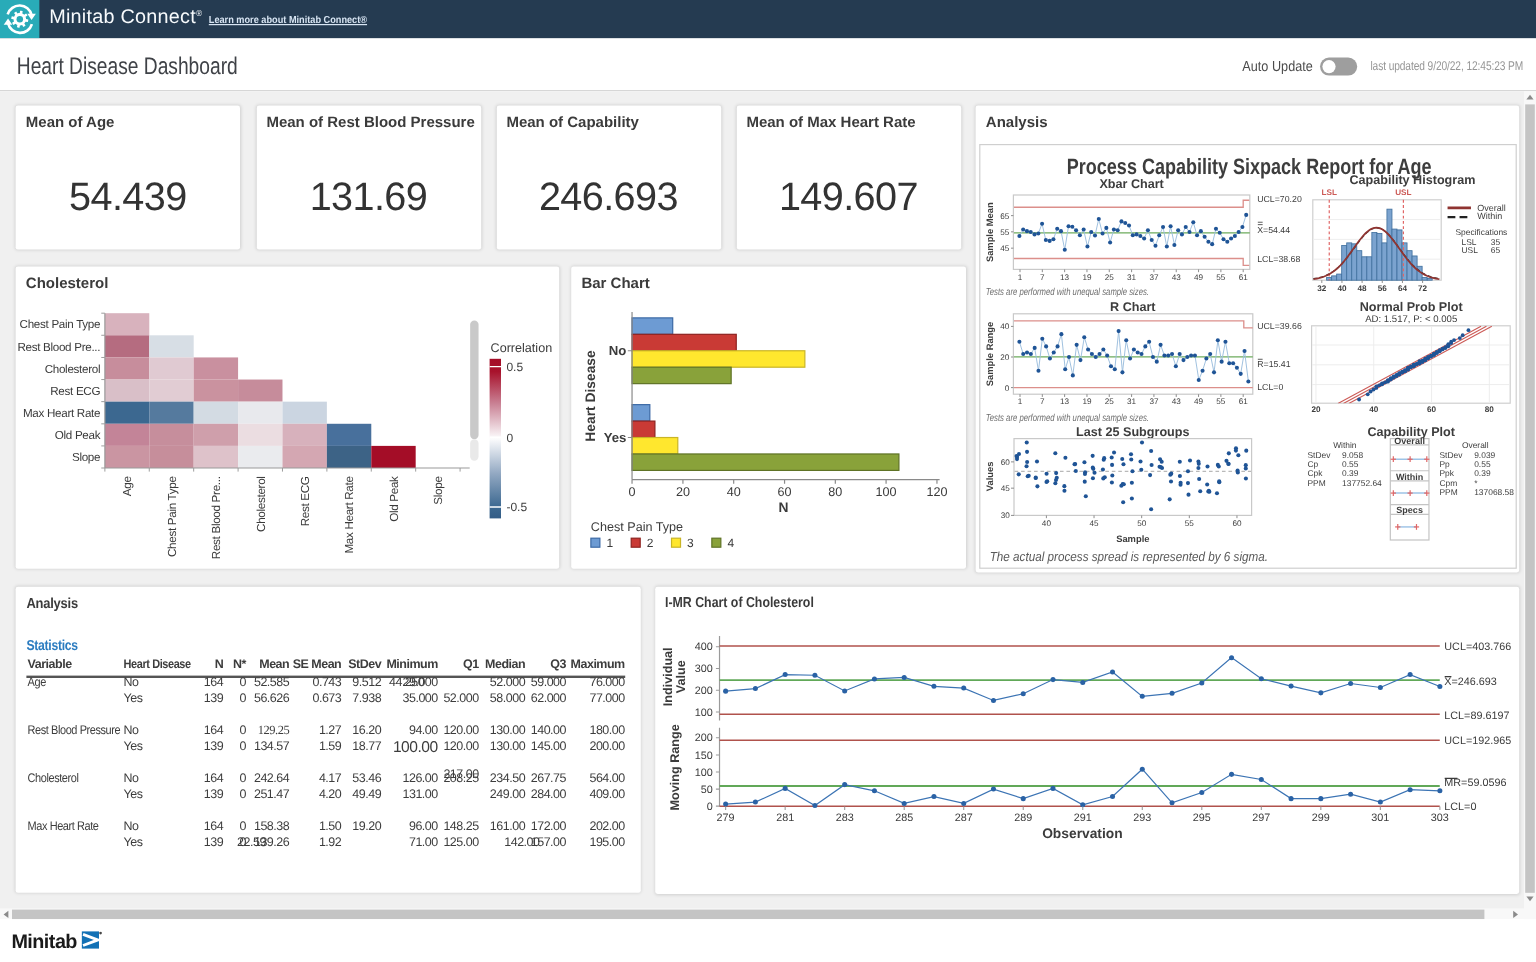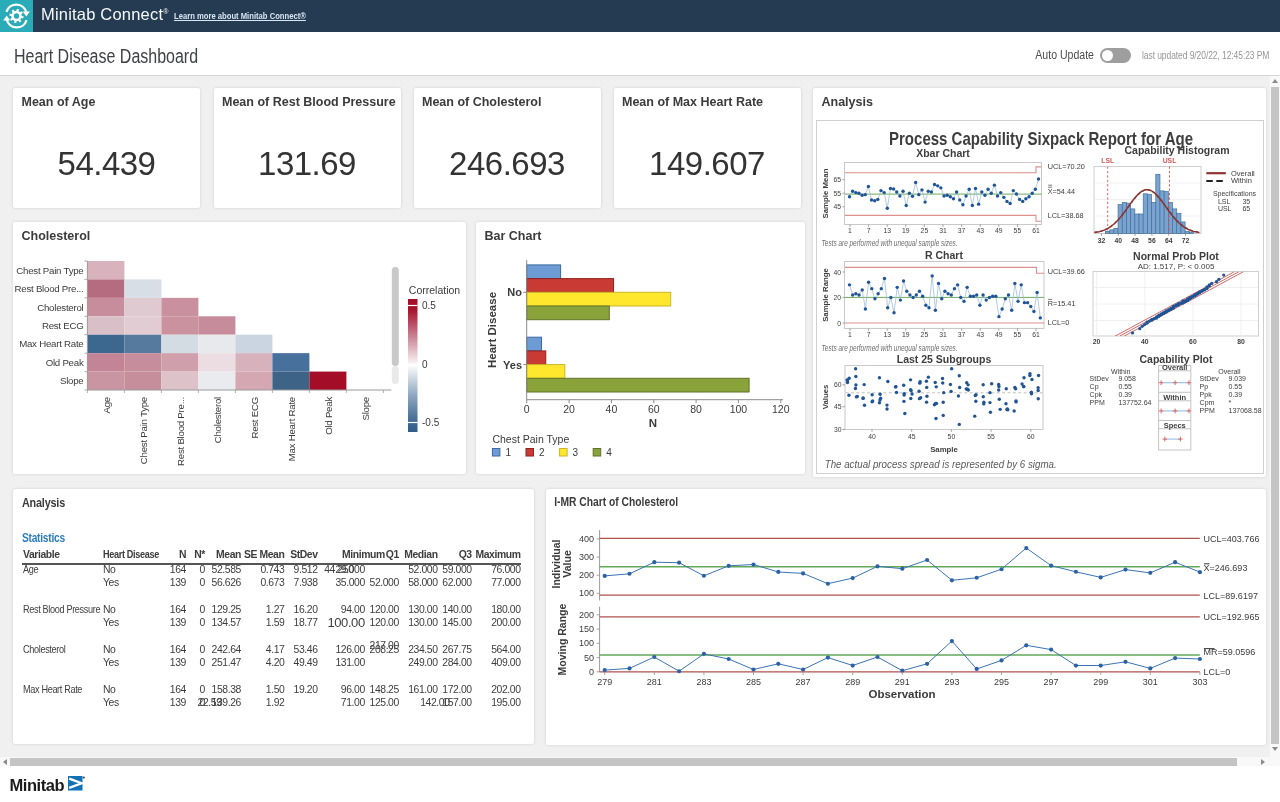"Mean of Cholesterol" div.phead { text: Cholesterol -> Capability }
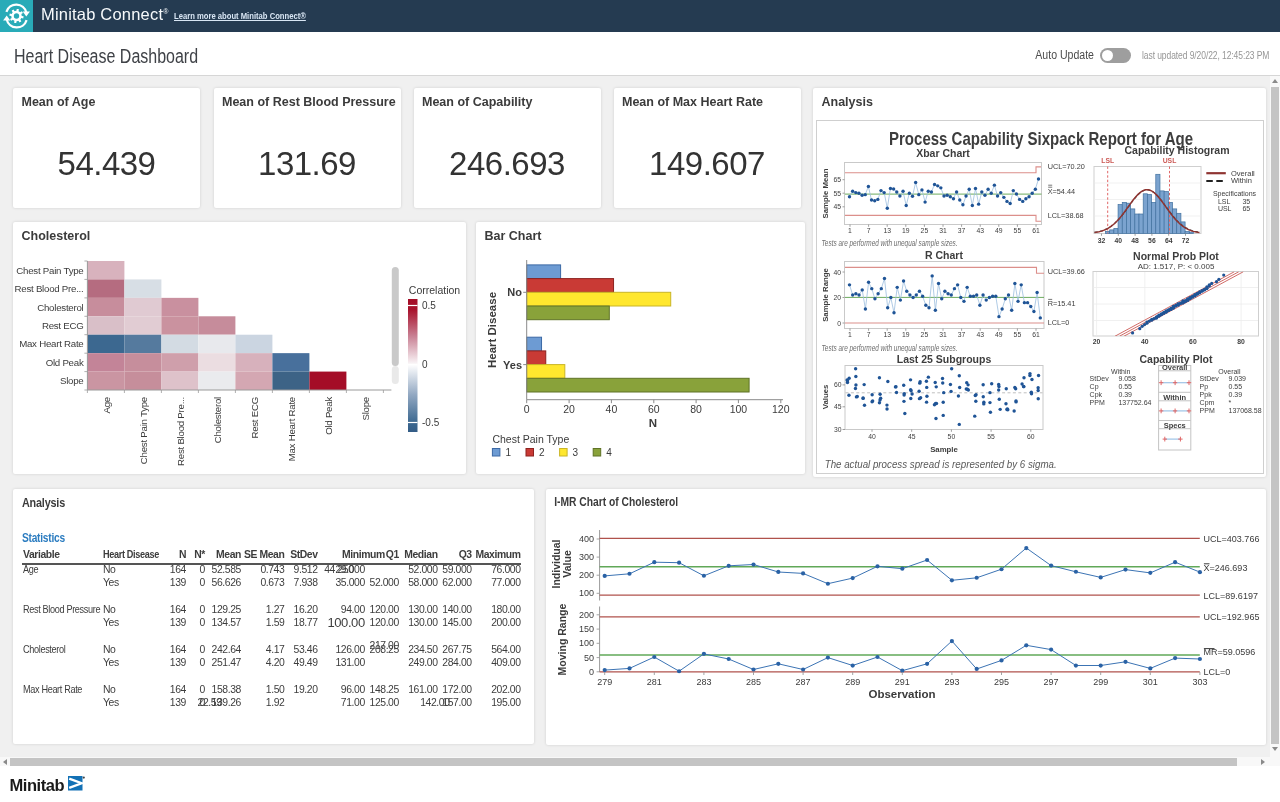"Minimum" div { width: 140px -> 120px }
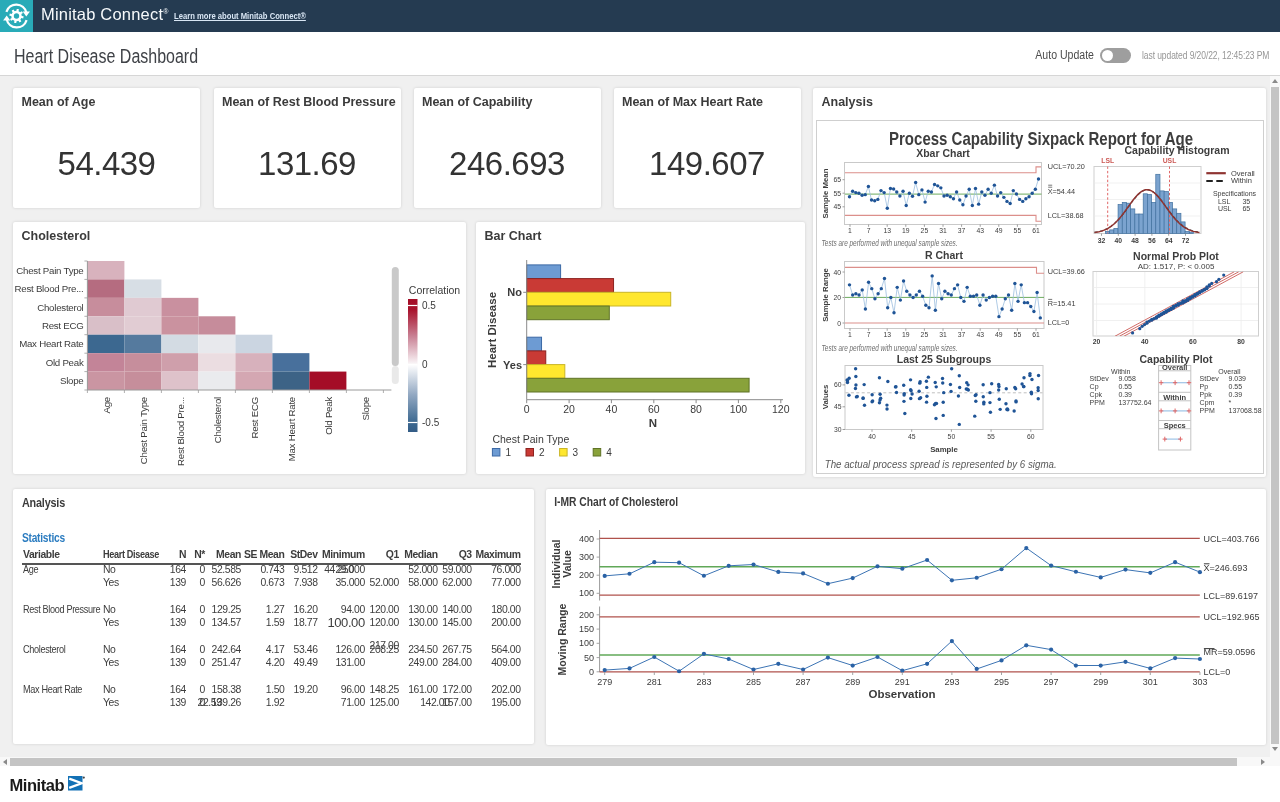"129.25" div { font-family: none -> Liberation Serif, serif }
